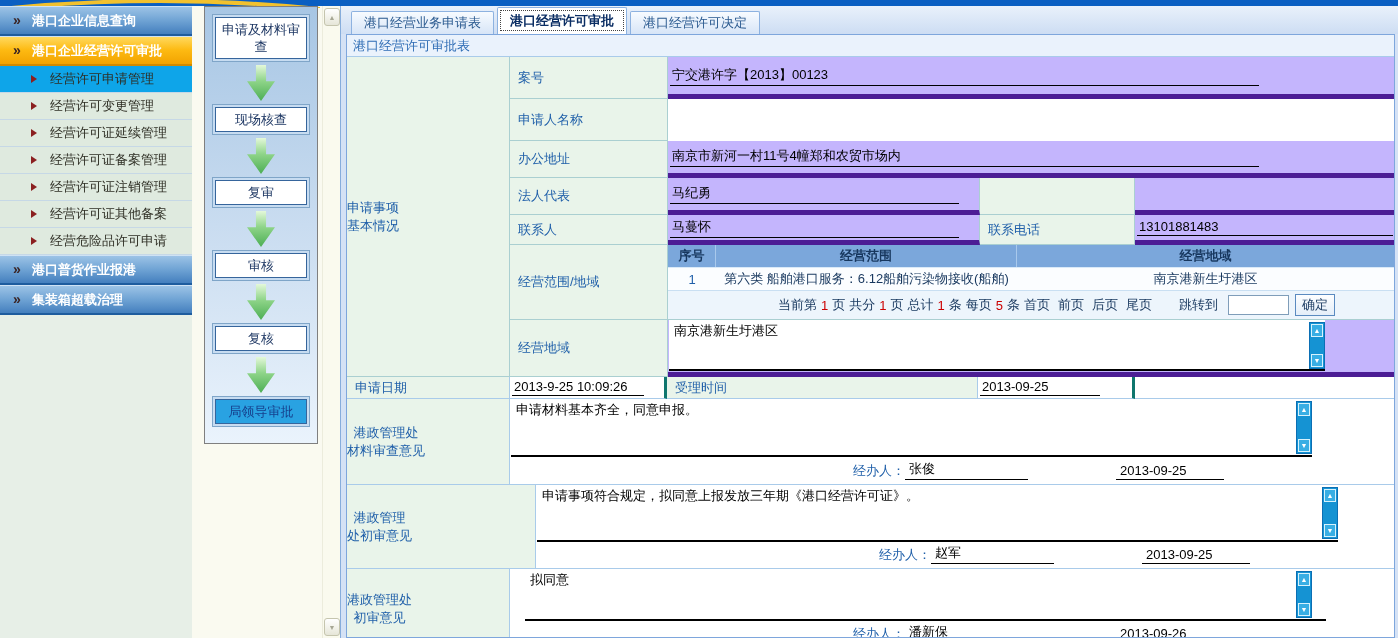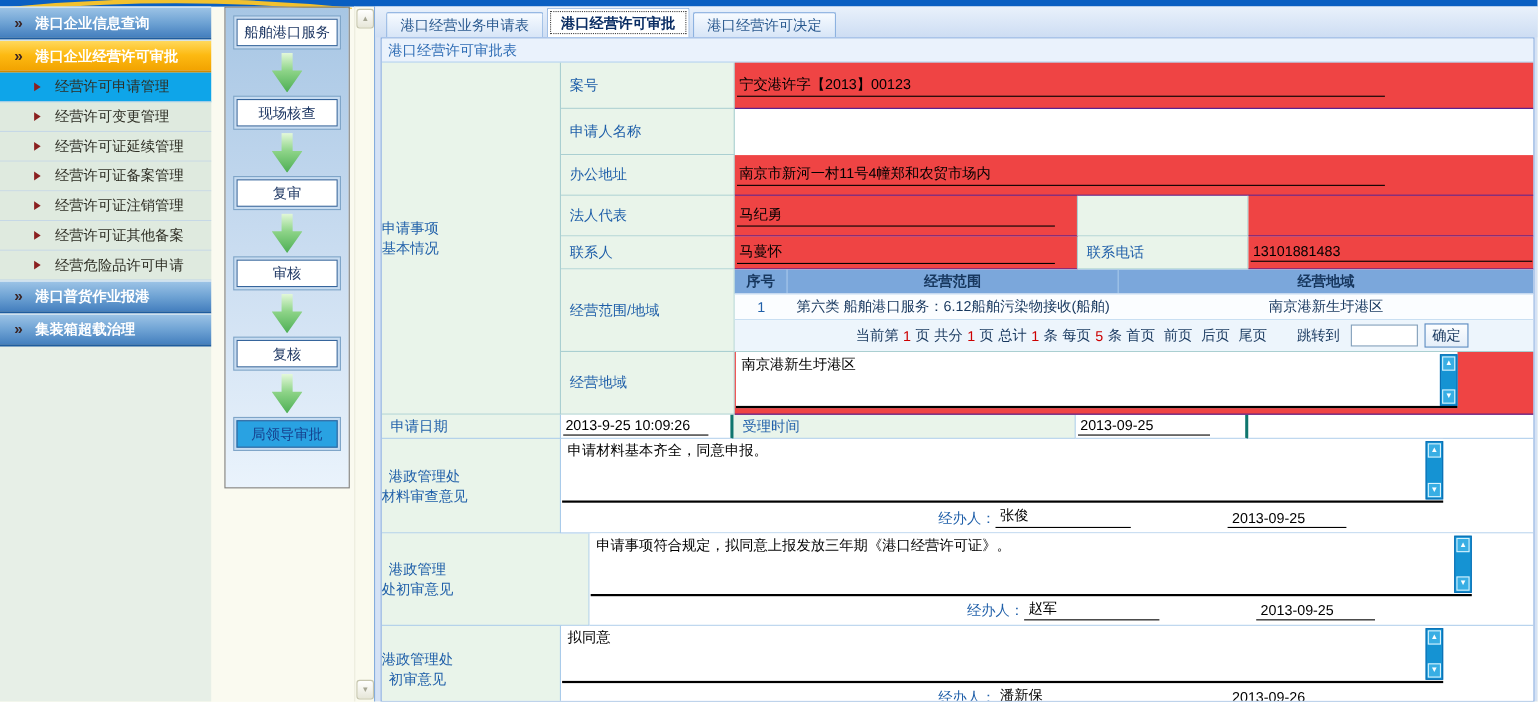"船舶港口服务" div.fbtn { text: 船舶港口服务 -> 申请及材料审查 }
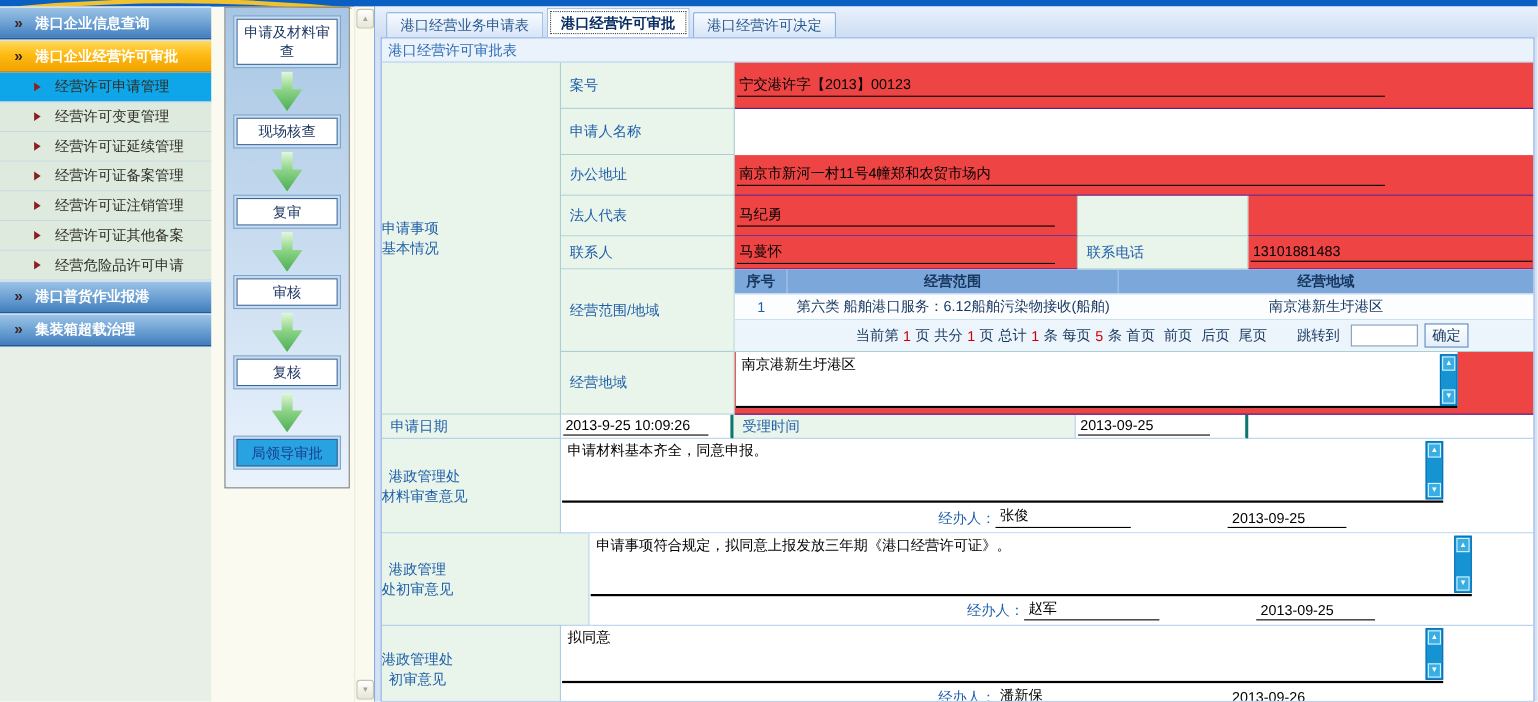"宁交港许字【2013】00123" .w { background: #ef4444 -> #c4b5fd; border-bottom: 1px solid #4c1d95 -> 5px solid #4c1d95 }
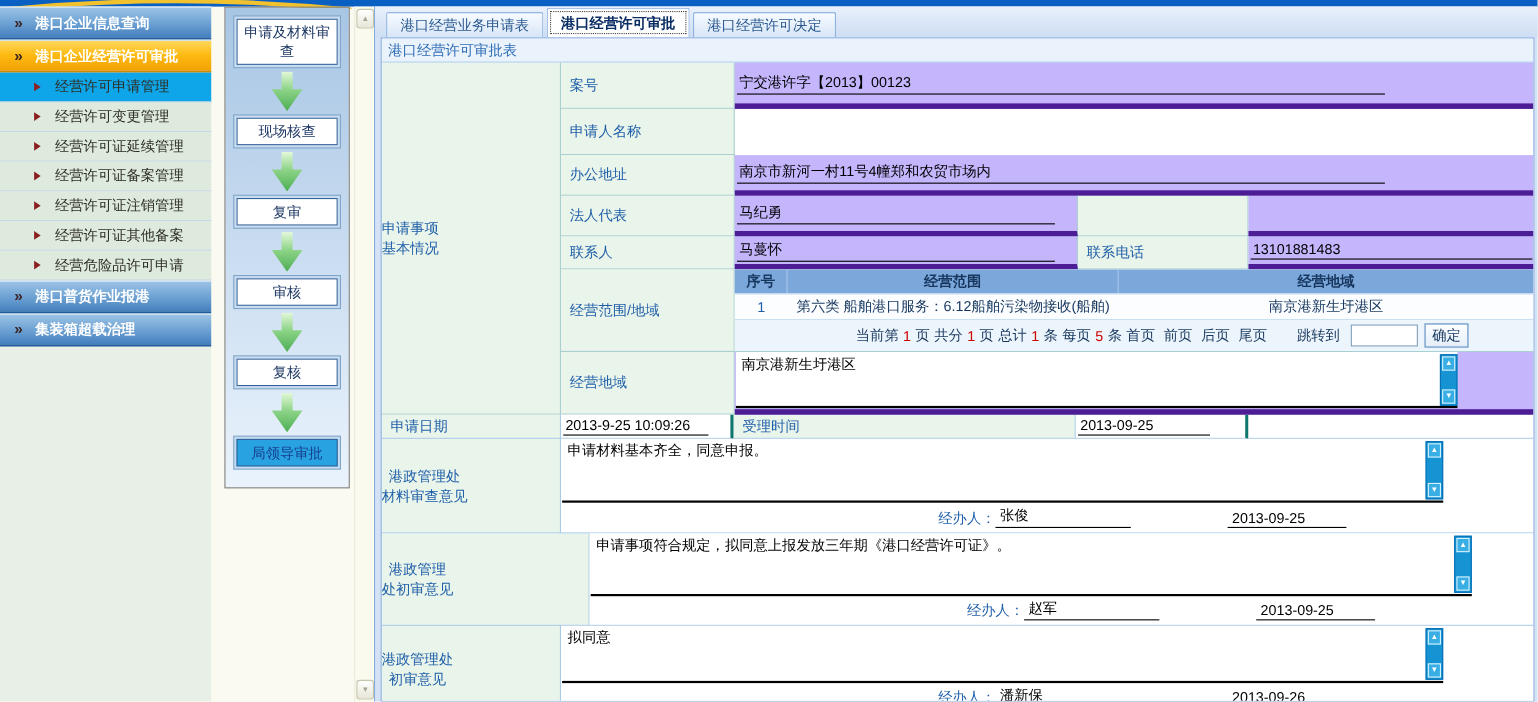"拟同意" div.ta { left: 1px -> 15px }
